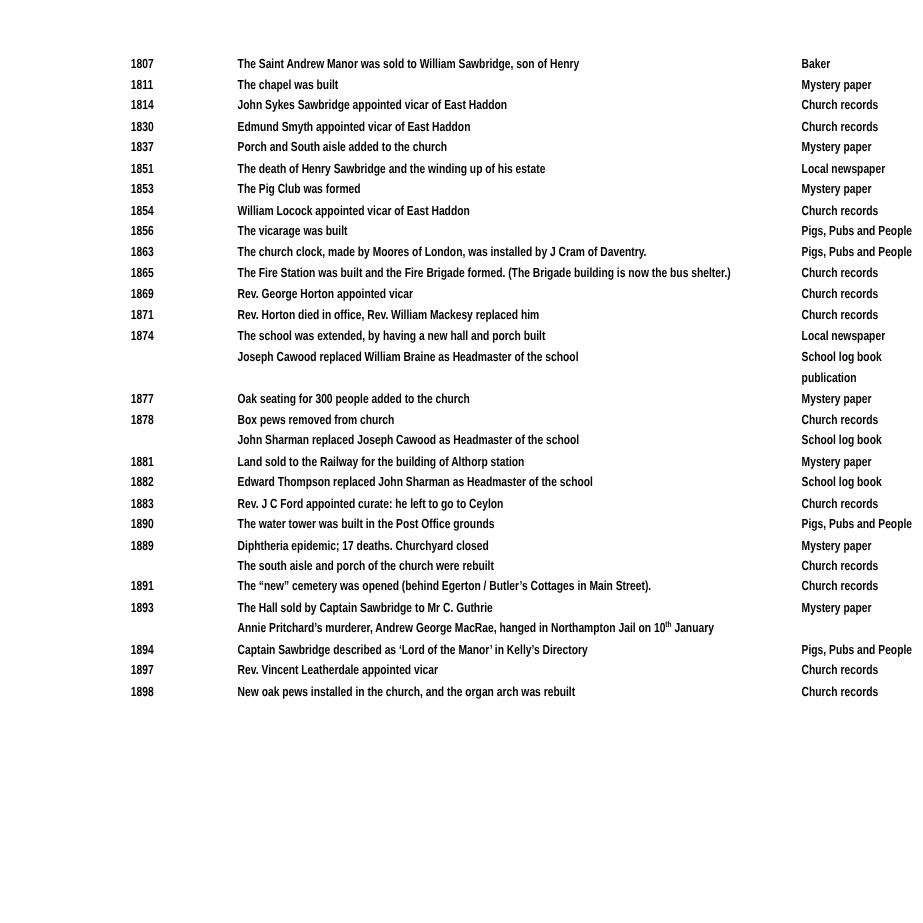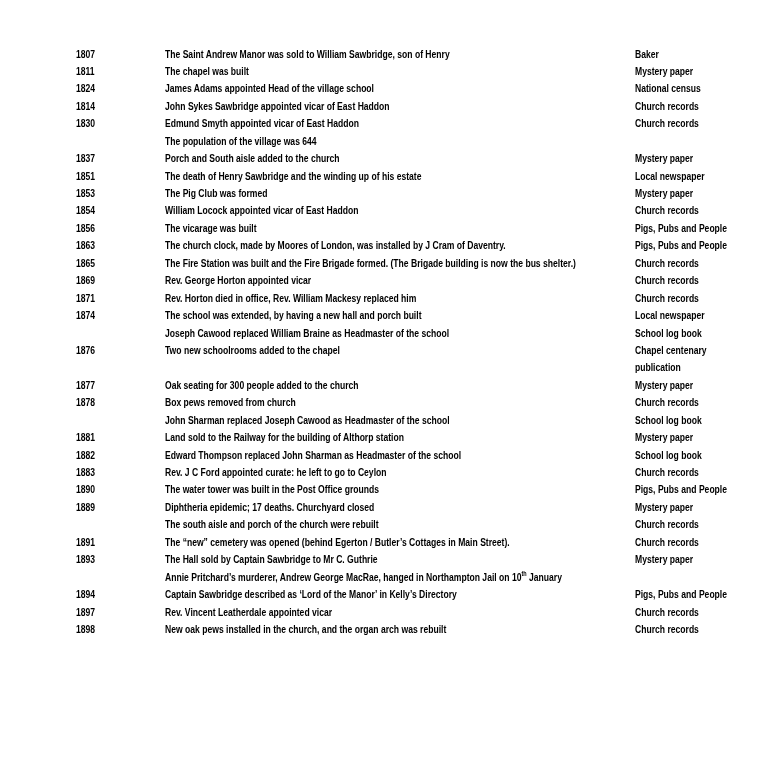"1807" .row { margin-left: none -> 33px }
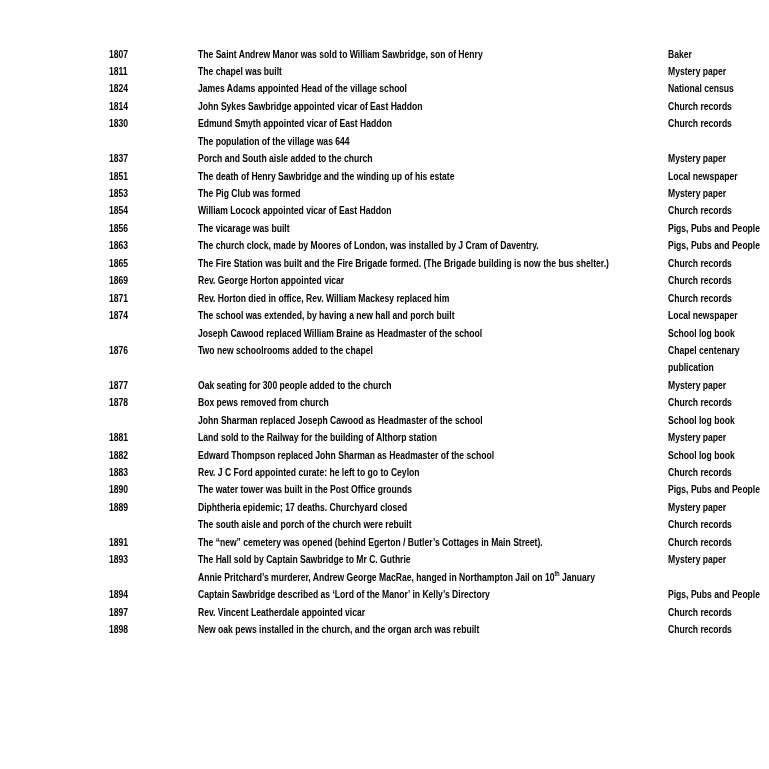"1824" div.row { html: <div> <span>1824</span> <span>James Adams appointed Head of the village school</span> <span>National census</span> </div> -> none }
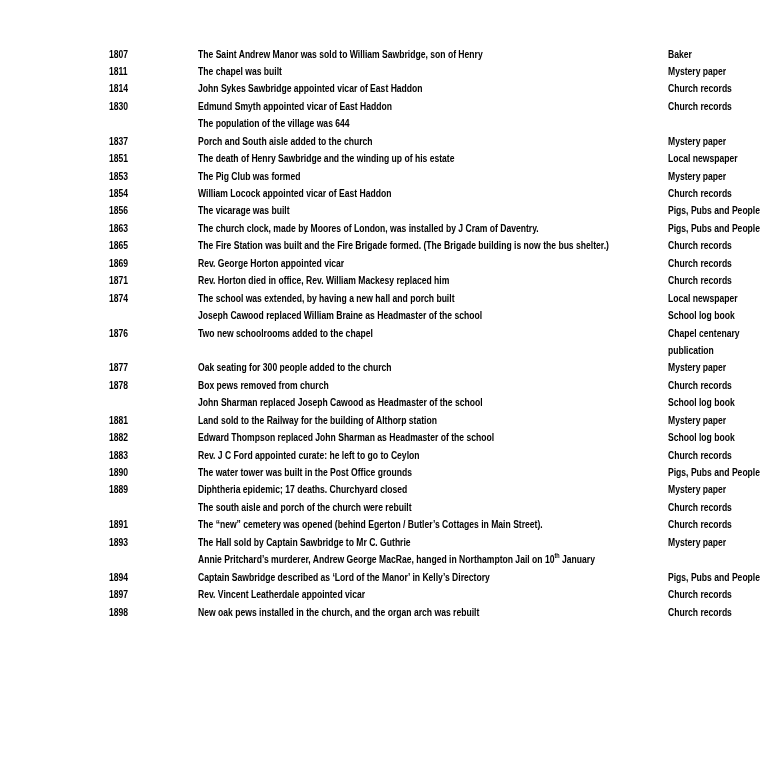"The population of the village" div.row { html: <div> <span></span> <span>The population of the village was 644</span> <span></span> </div> -> none }
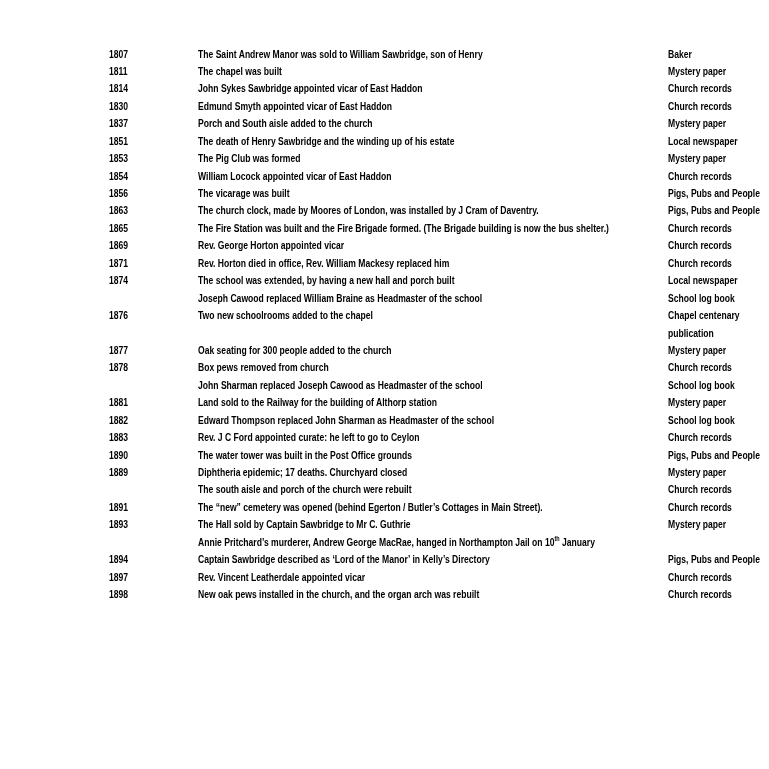"1876" div.row { html: <div> <span>1876</span> <span>Two new schoolrooms added to the chapel</span> <span>Chapel centenary</span> </div> -> none }
